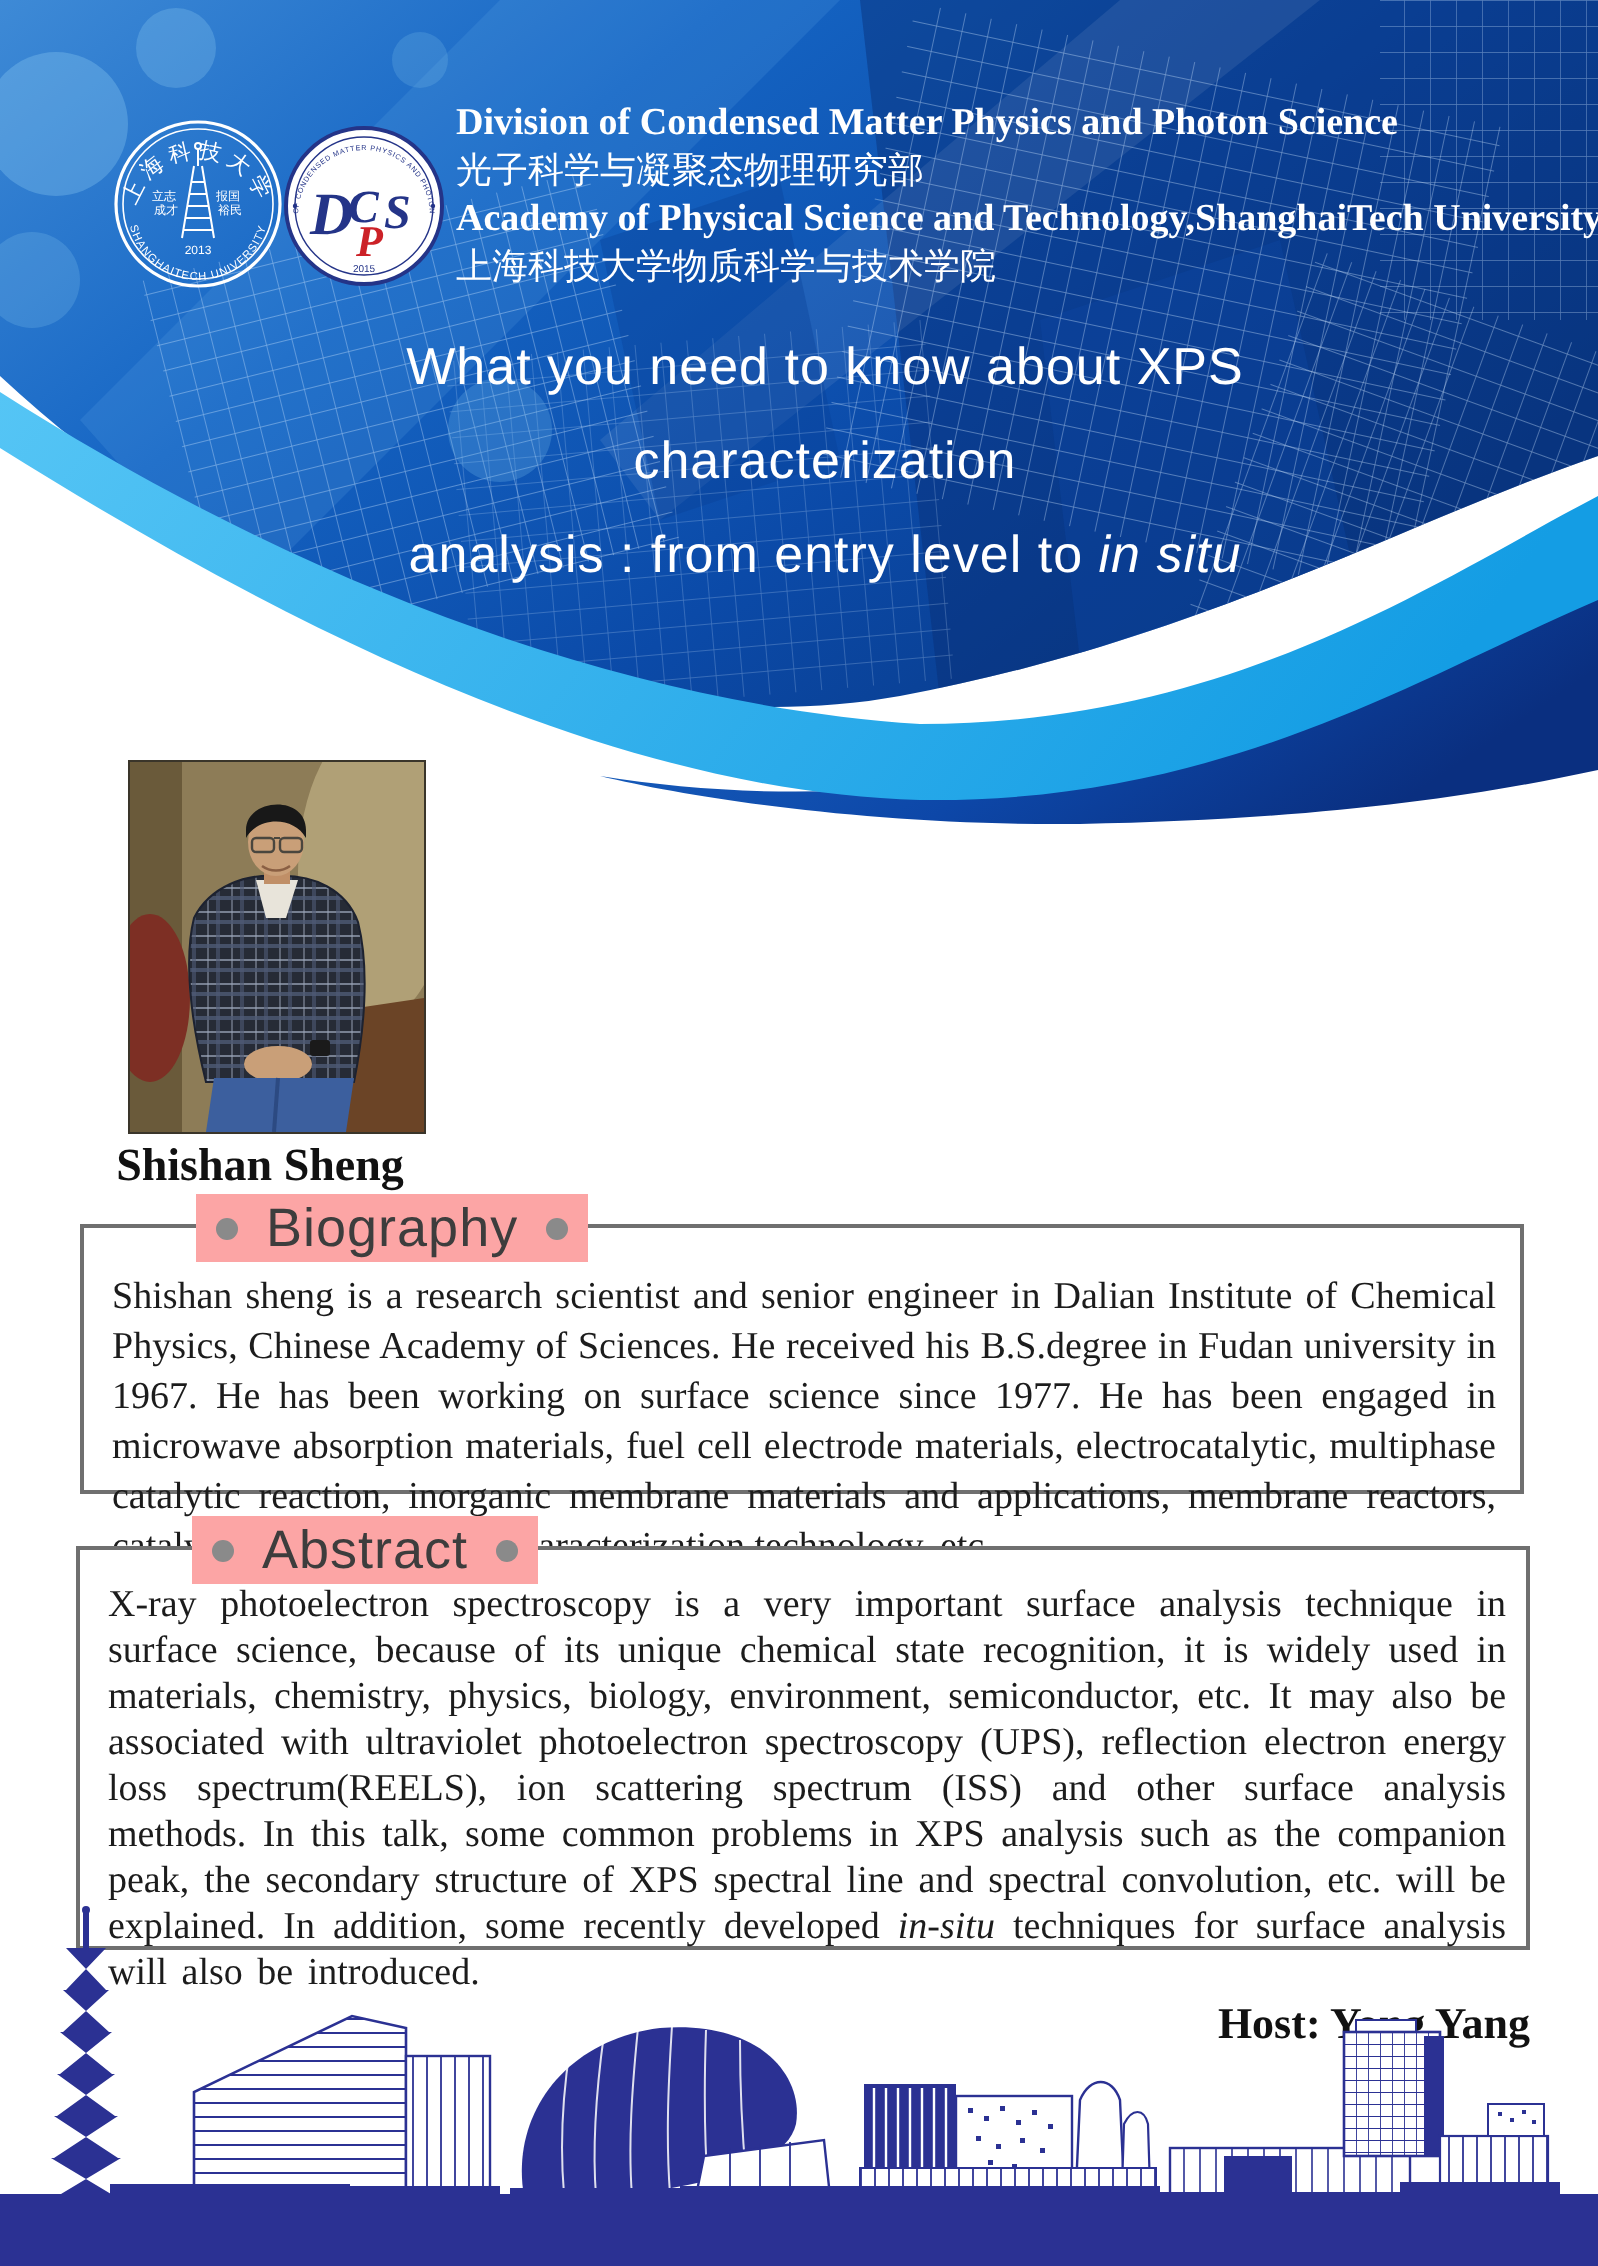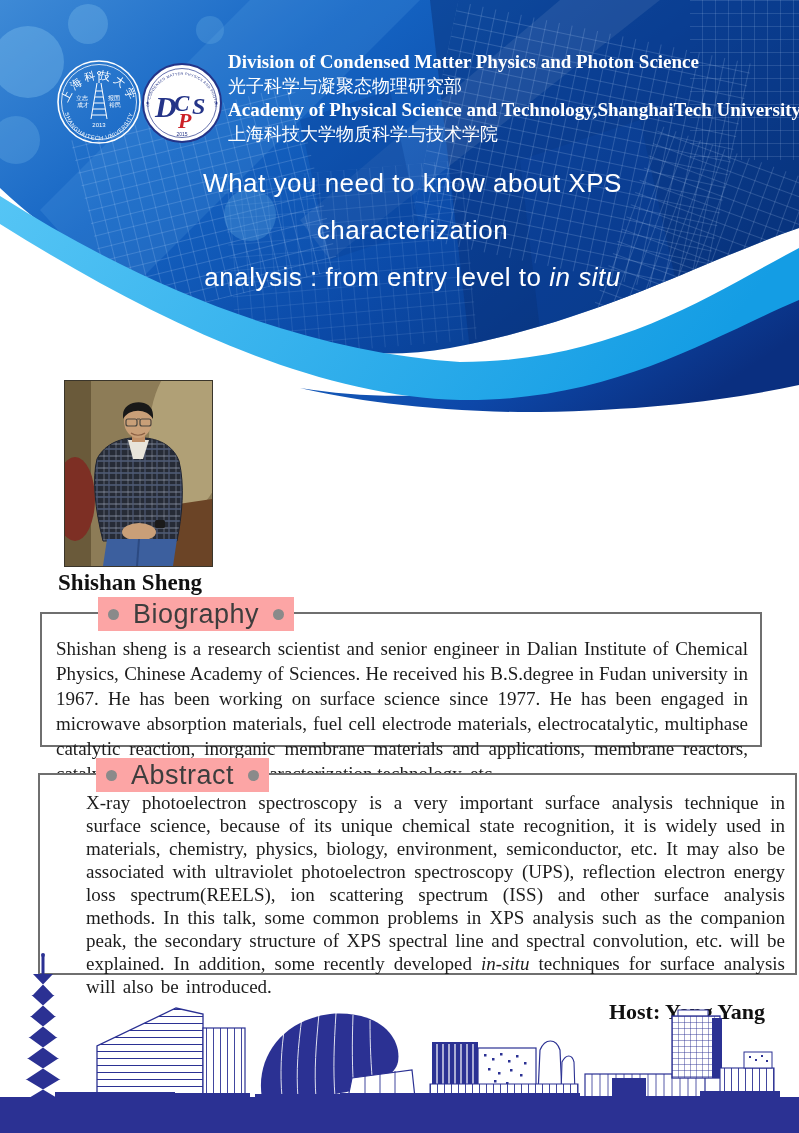"Abstract" .abs-box { padding-left: 32px -> none }
